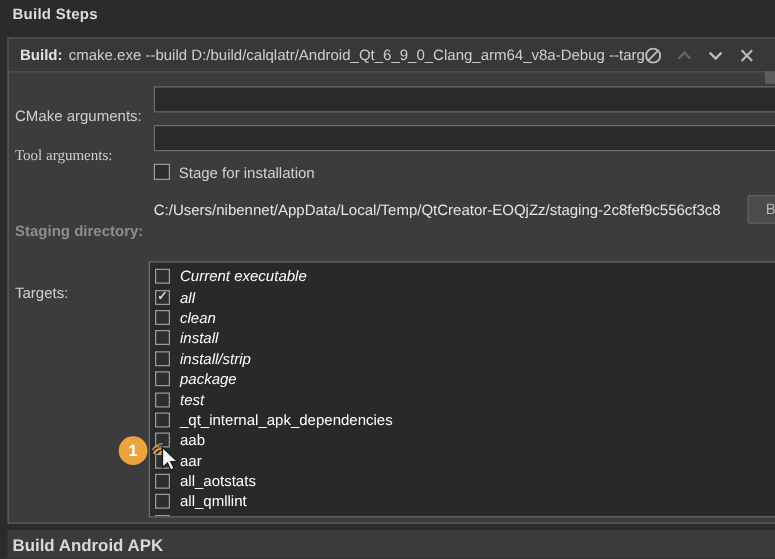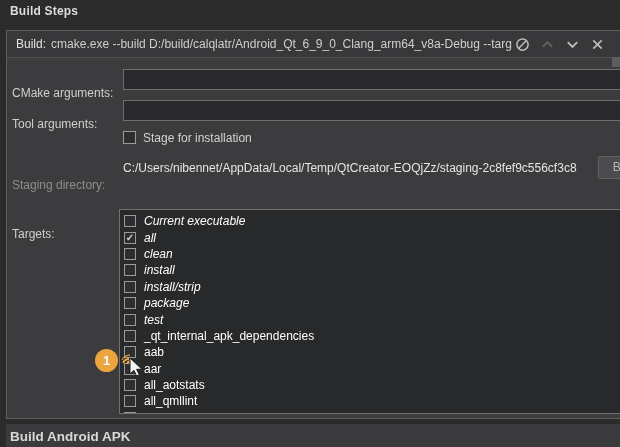"Build:" .step-label { font-weight: normal -> bold }
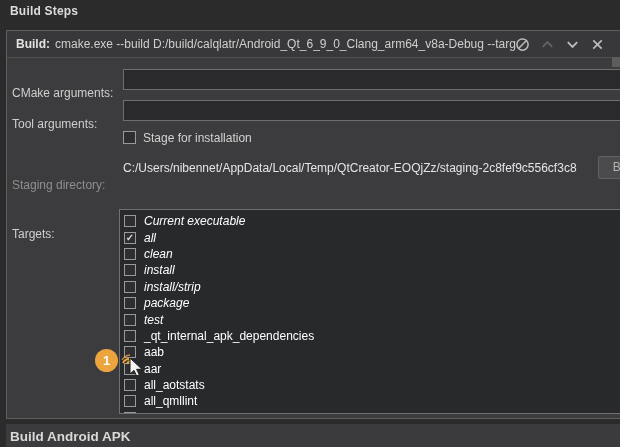"Tool arguments:" div.row-label { font-family: none -> Liberation Serif, serif }
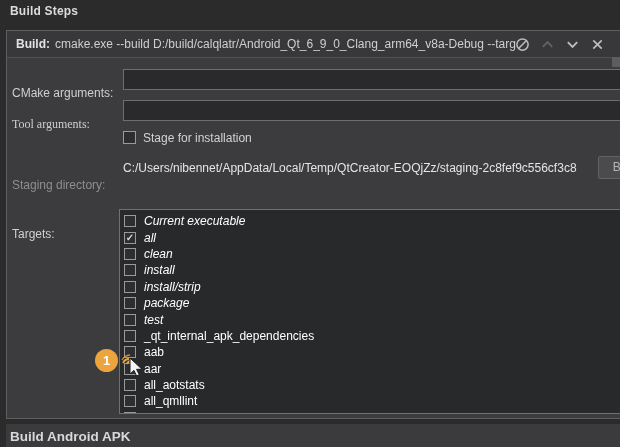"Staging directory:" div.row-label { font-weight: none -> bold }
